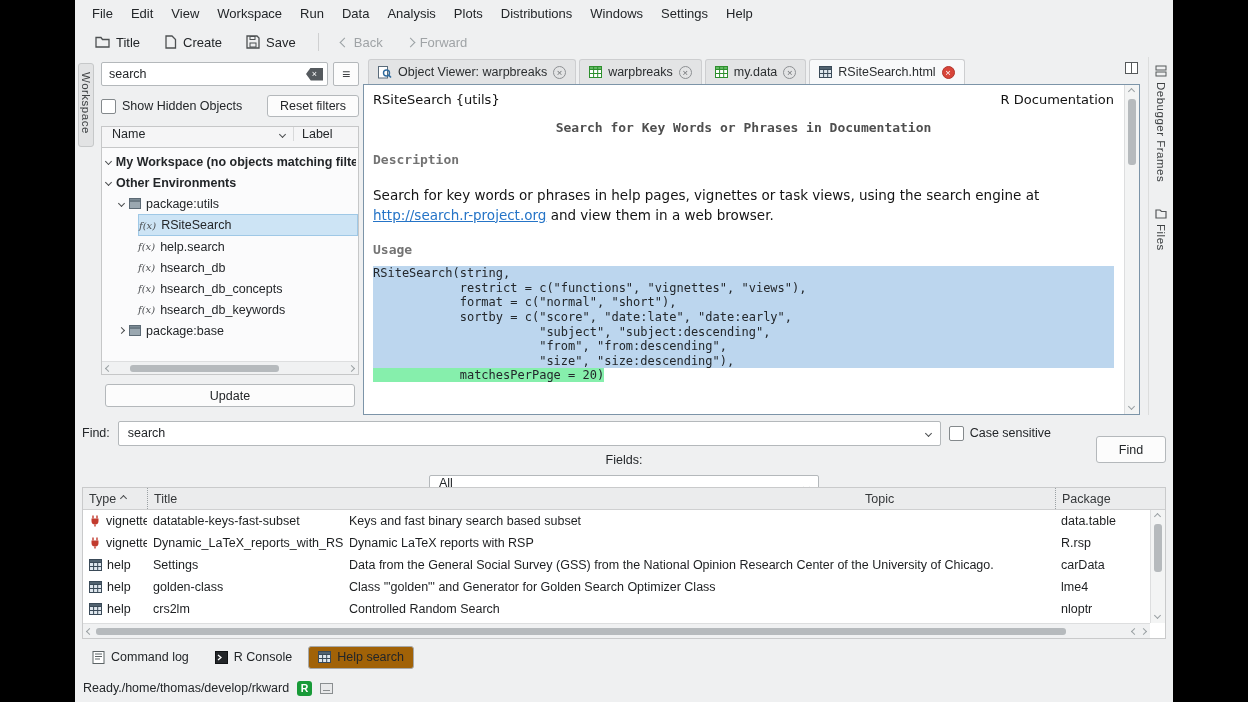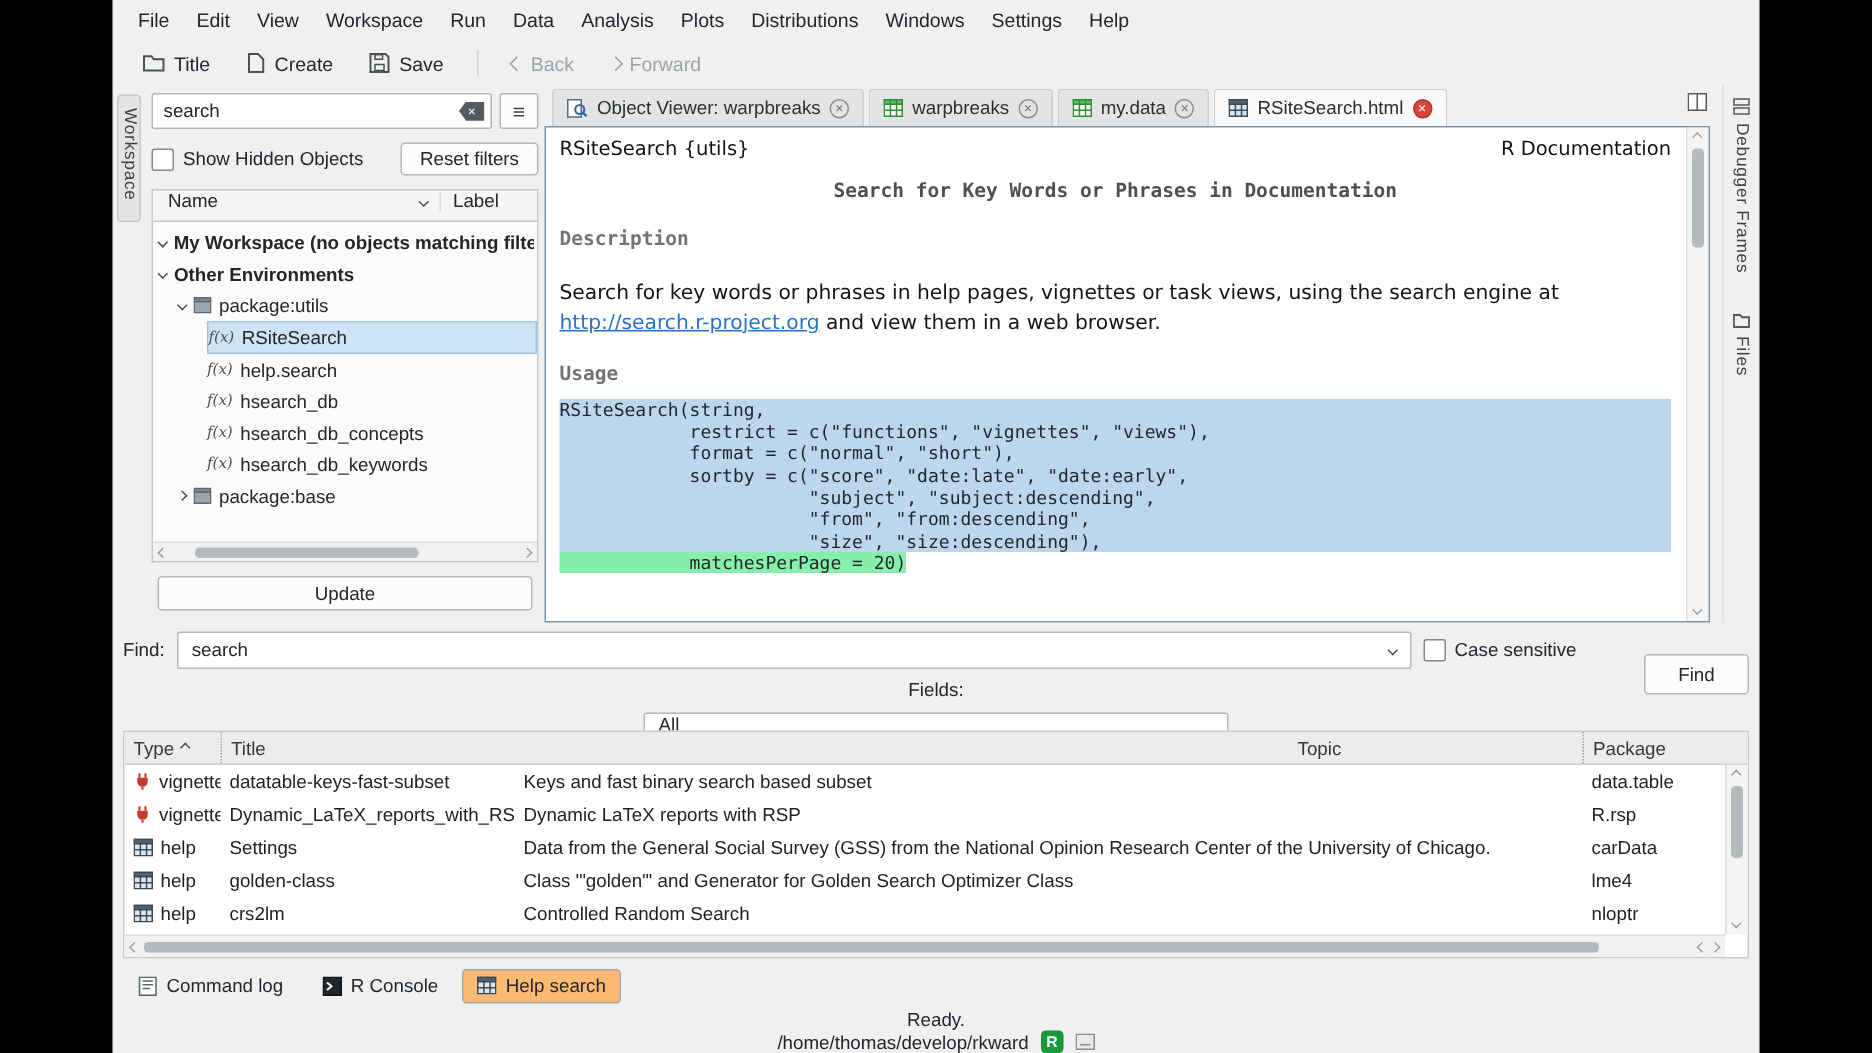"Help search" .btab.active { background: #fdba74 -> #a16207 }
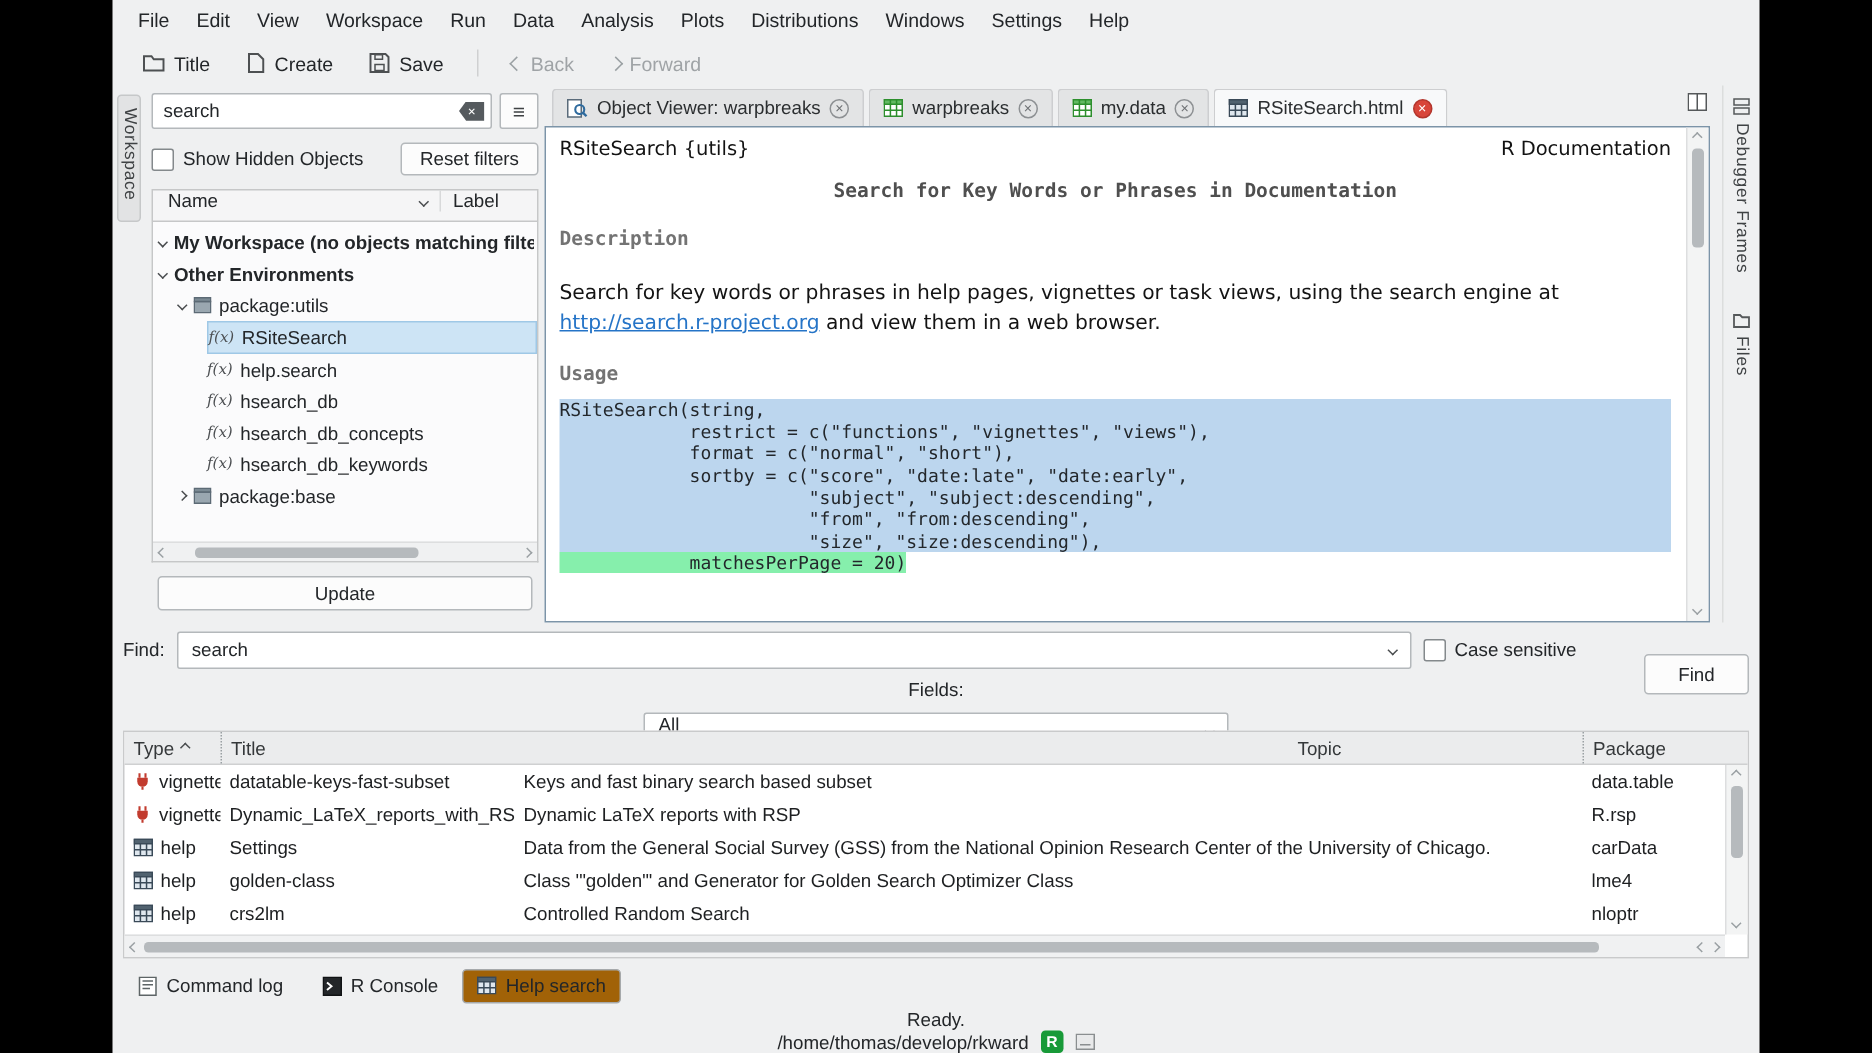"Ready." .statusbar { flex-direction: column -> none; justify-content: flex-end -> flex-start }
